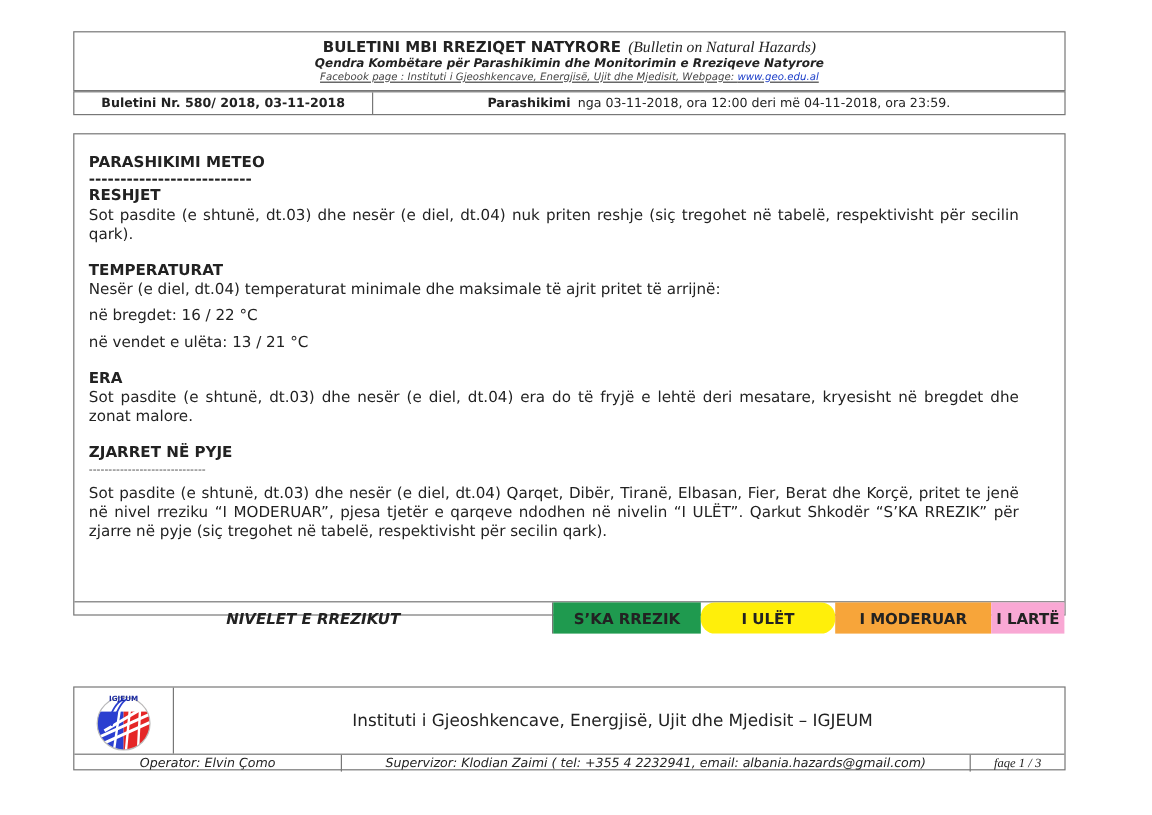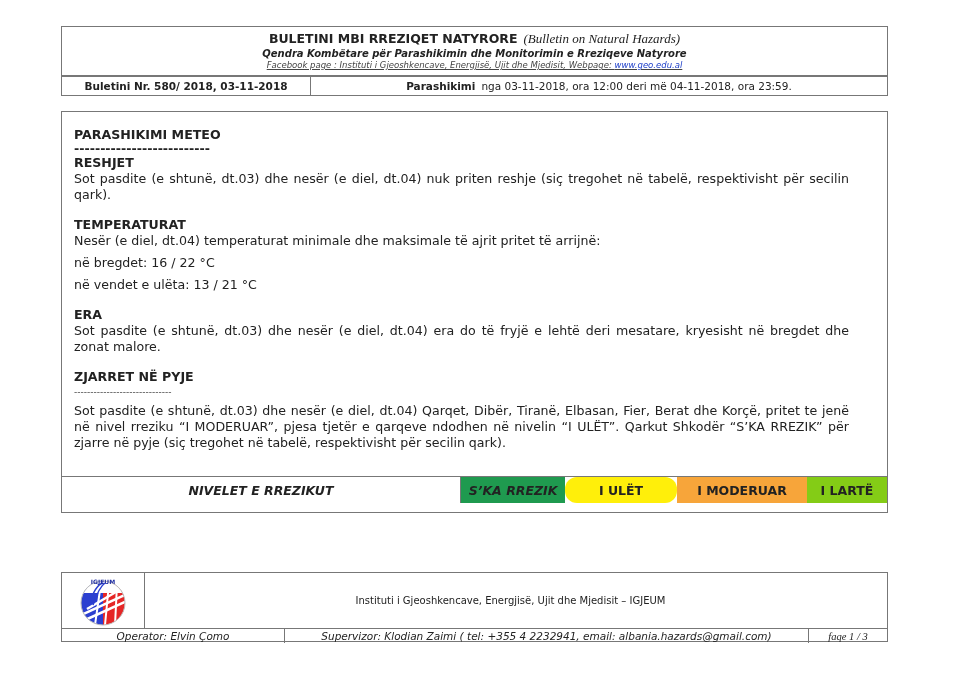"NIVELET E RREZIKUT" #risk { top: 364px -> 389px }
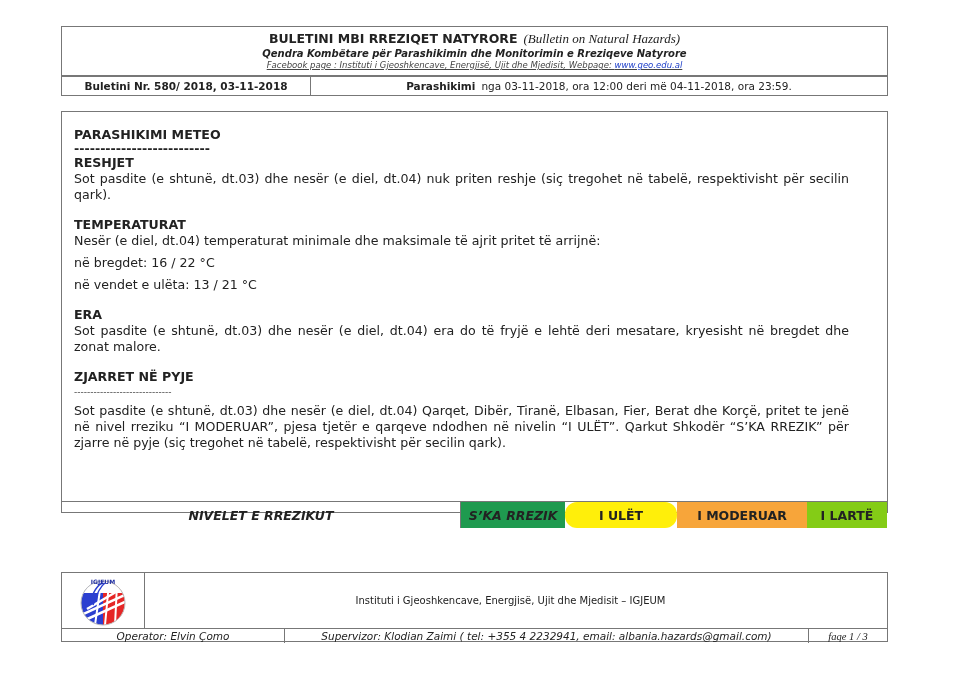"S’KA RREZIK" div.lvl { font-style: italic -> none; width: 104px -> 123px }
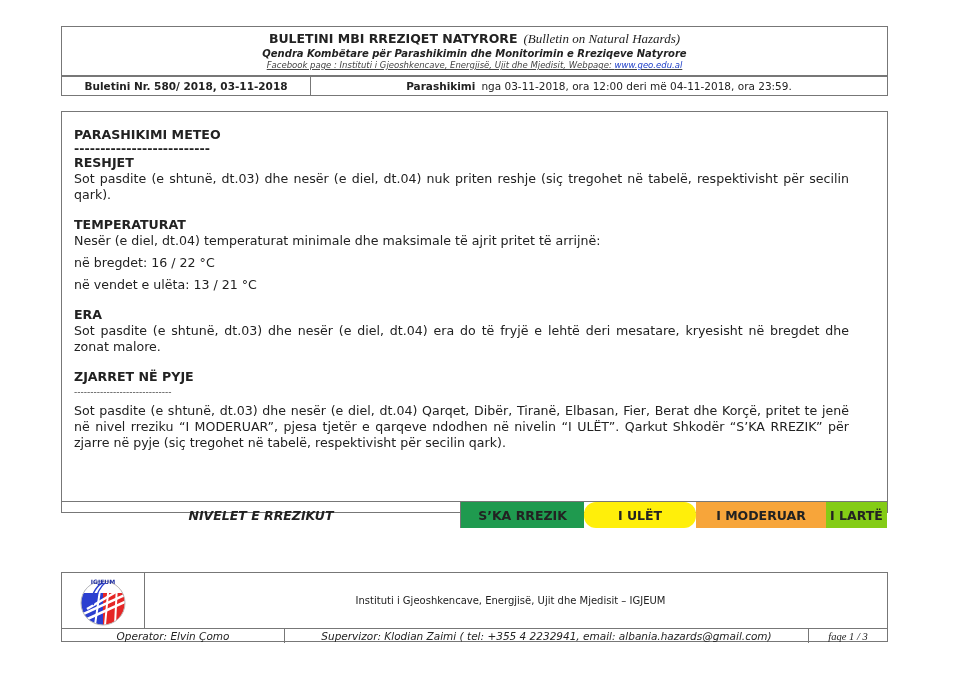"I LARTË" div.lvl { background: #84cc16 -> #f9a8d4 }
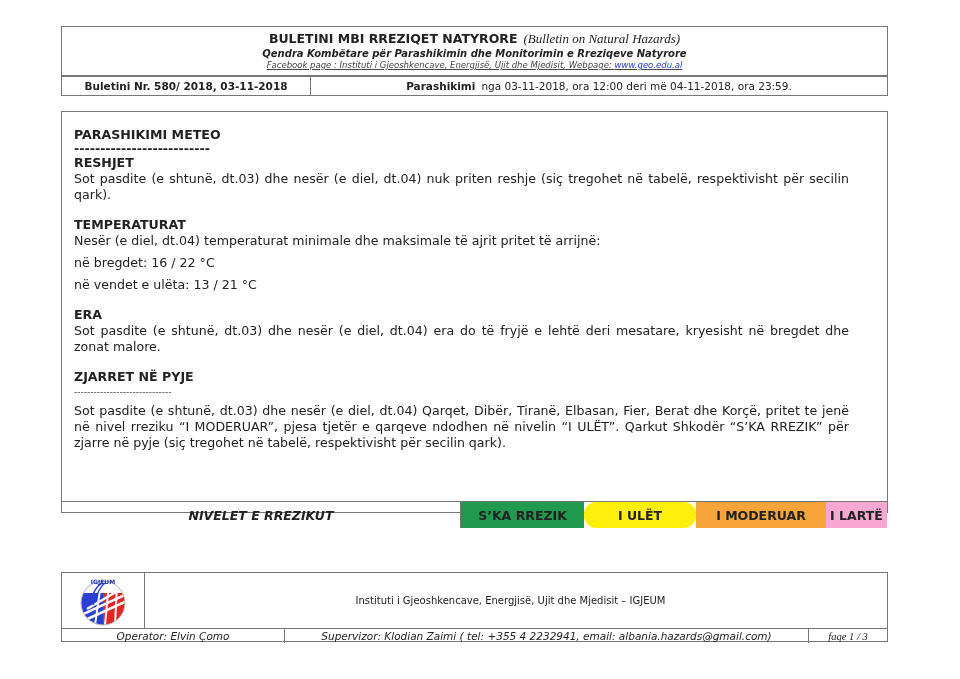"Instituti i Gjeoshkencave, Energjisë," #foot .inst { font-size: 10px -> 14px }
